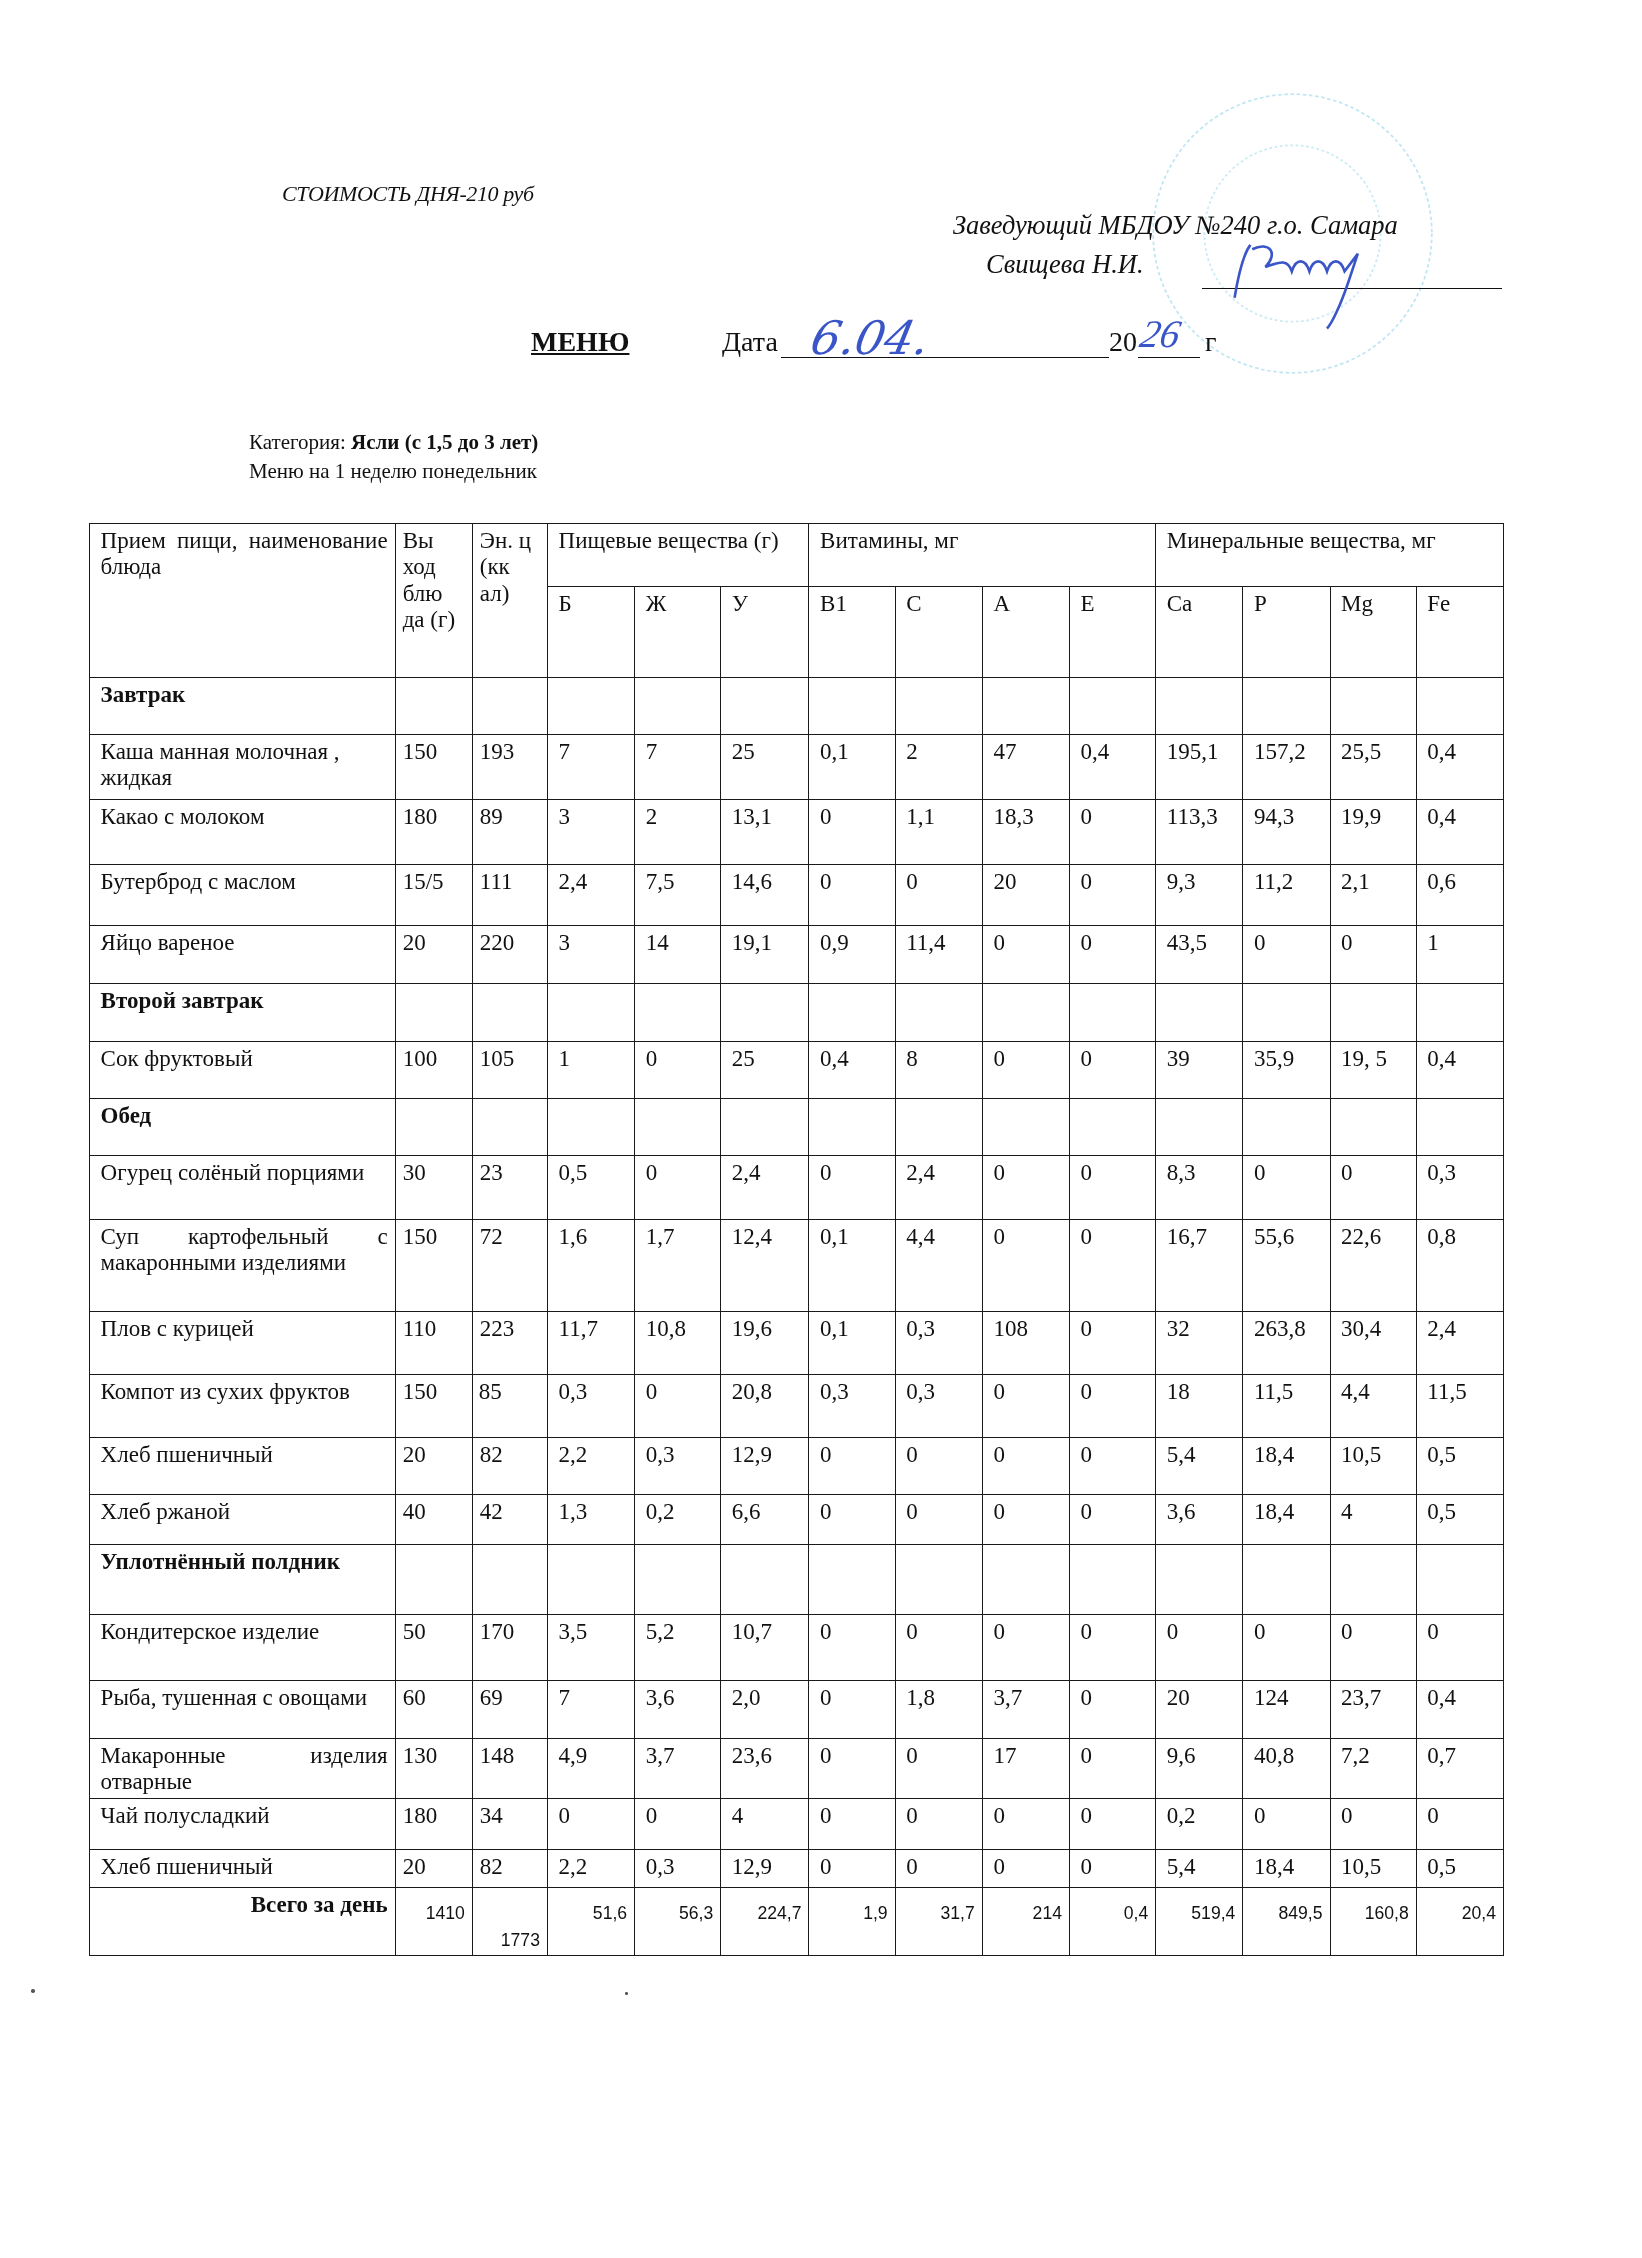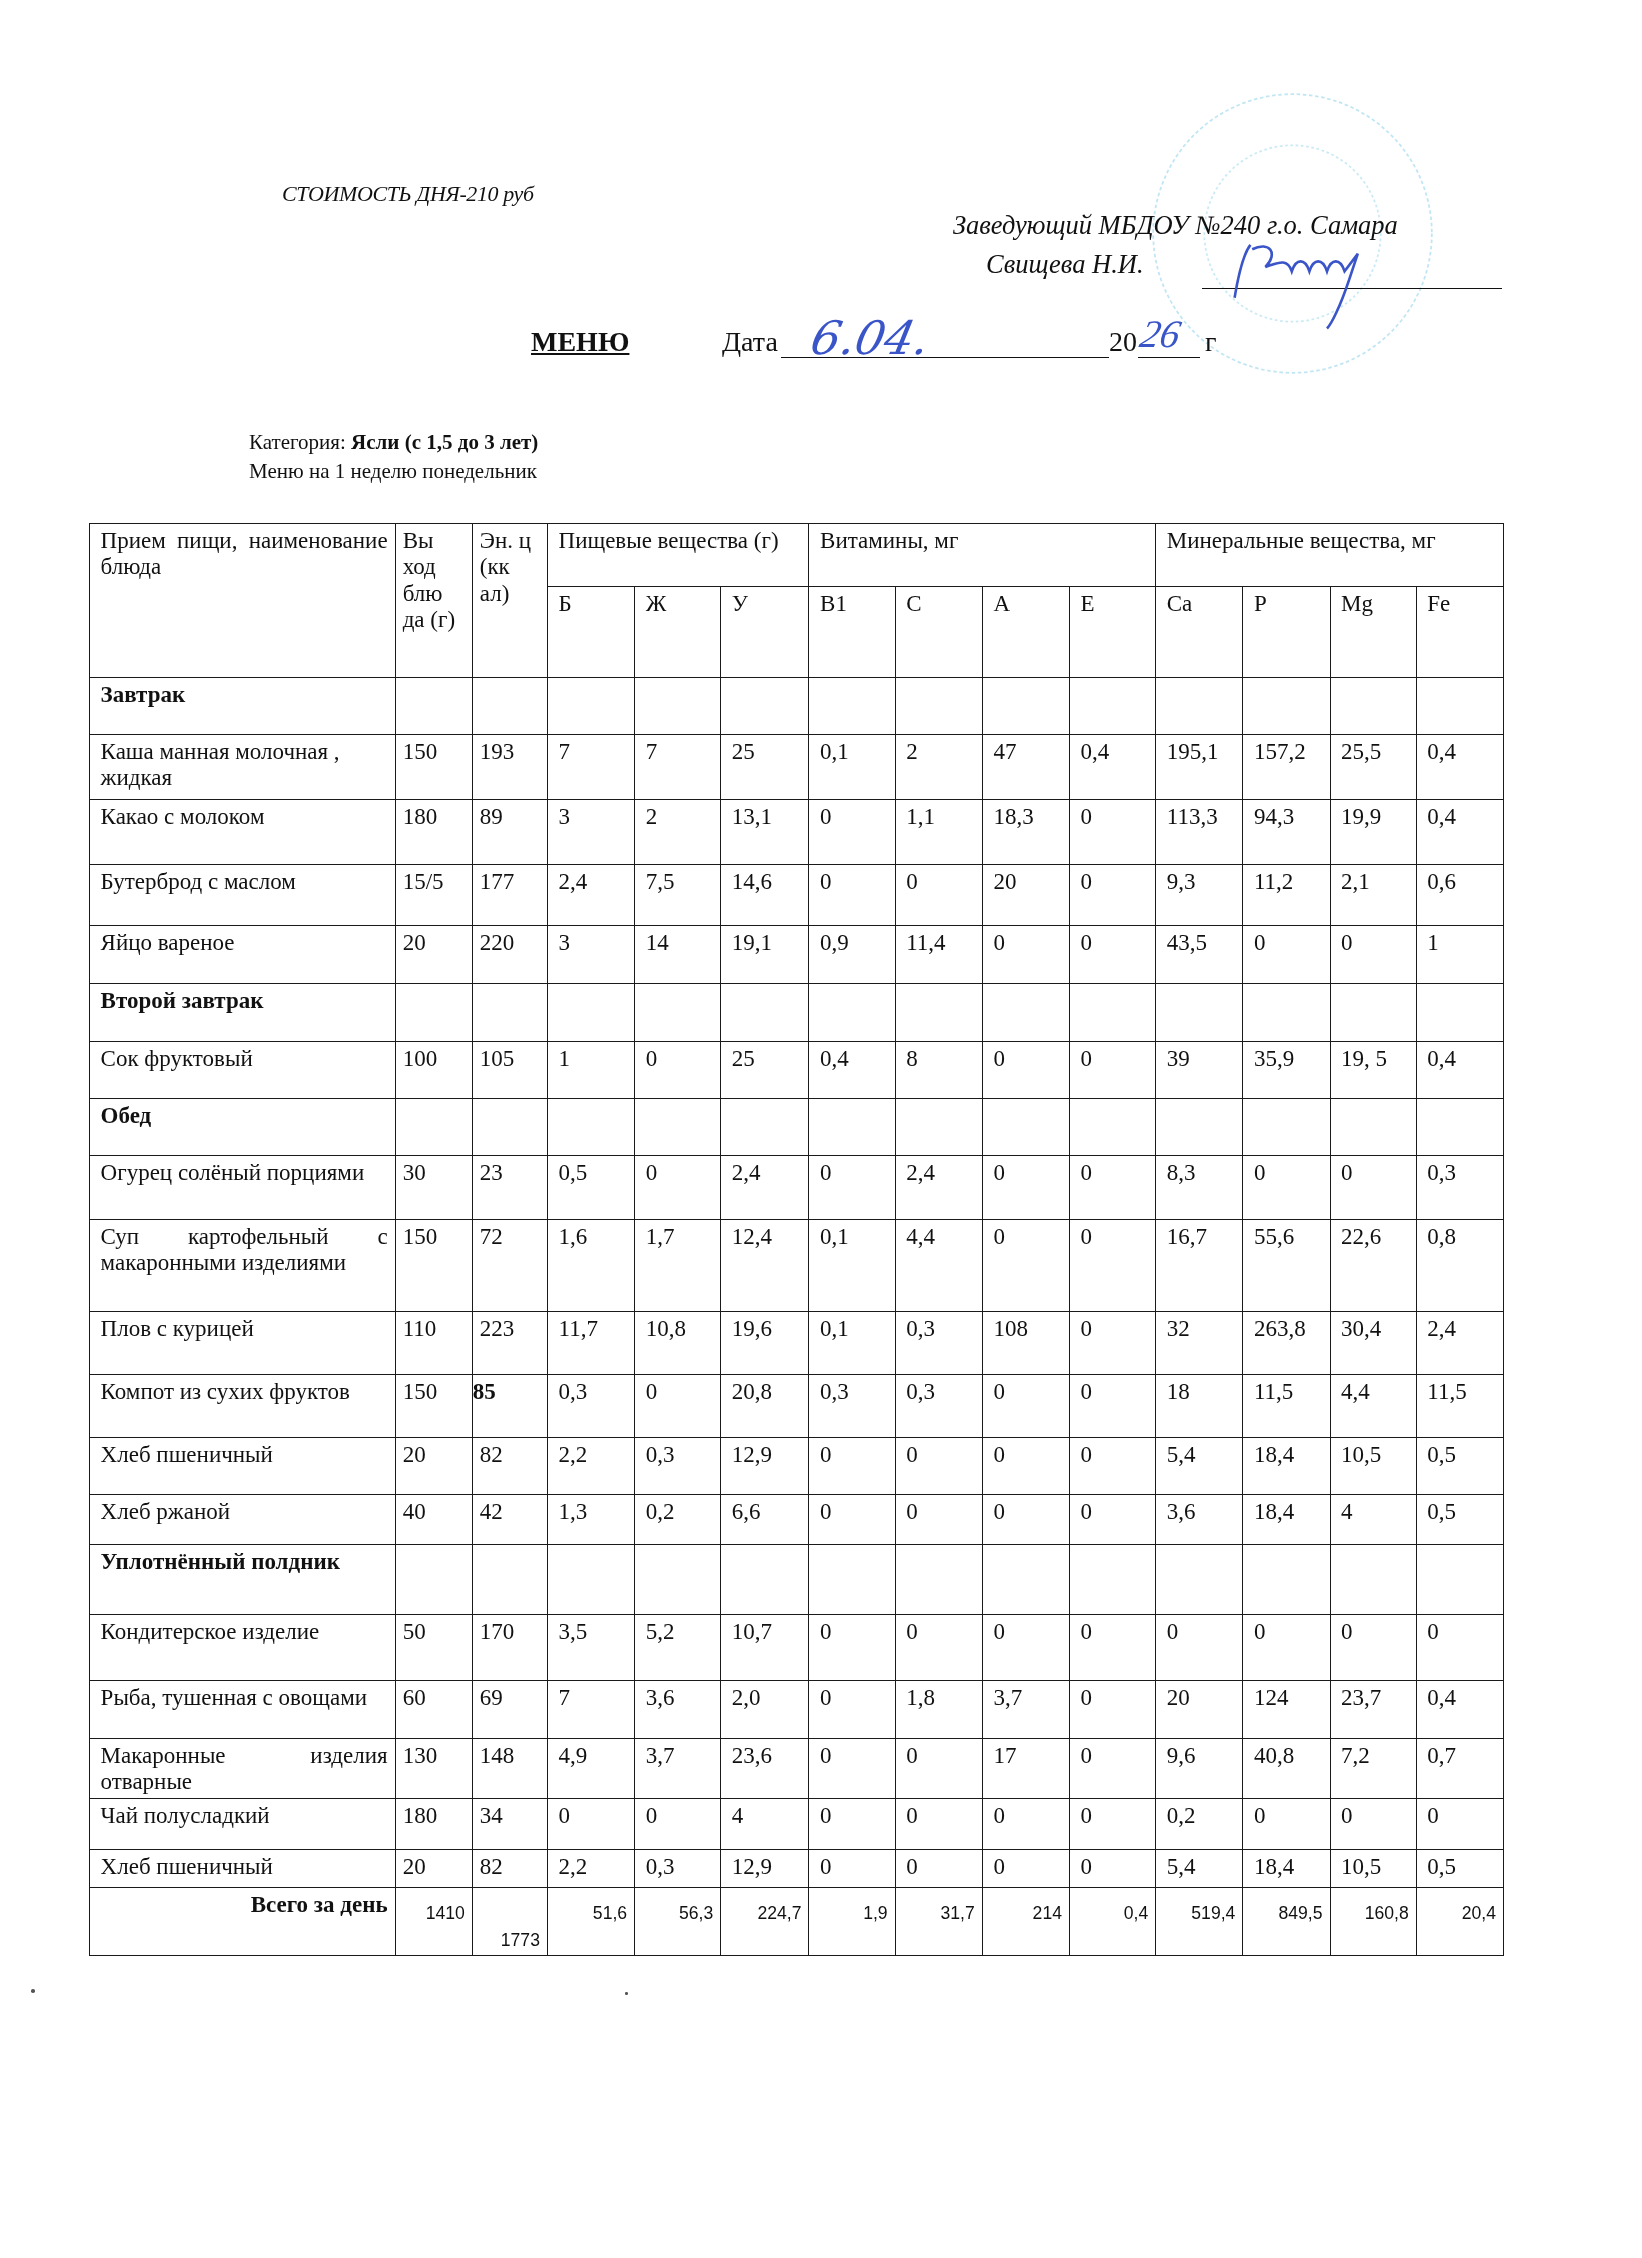"177" td { text: 177 -> 111 }
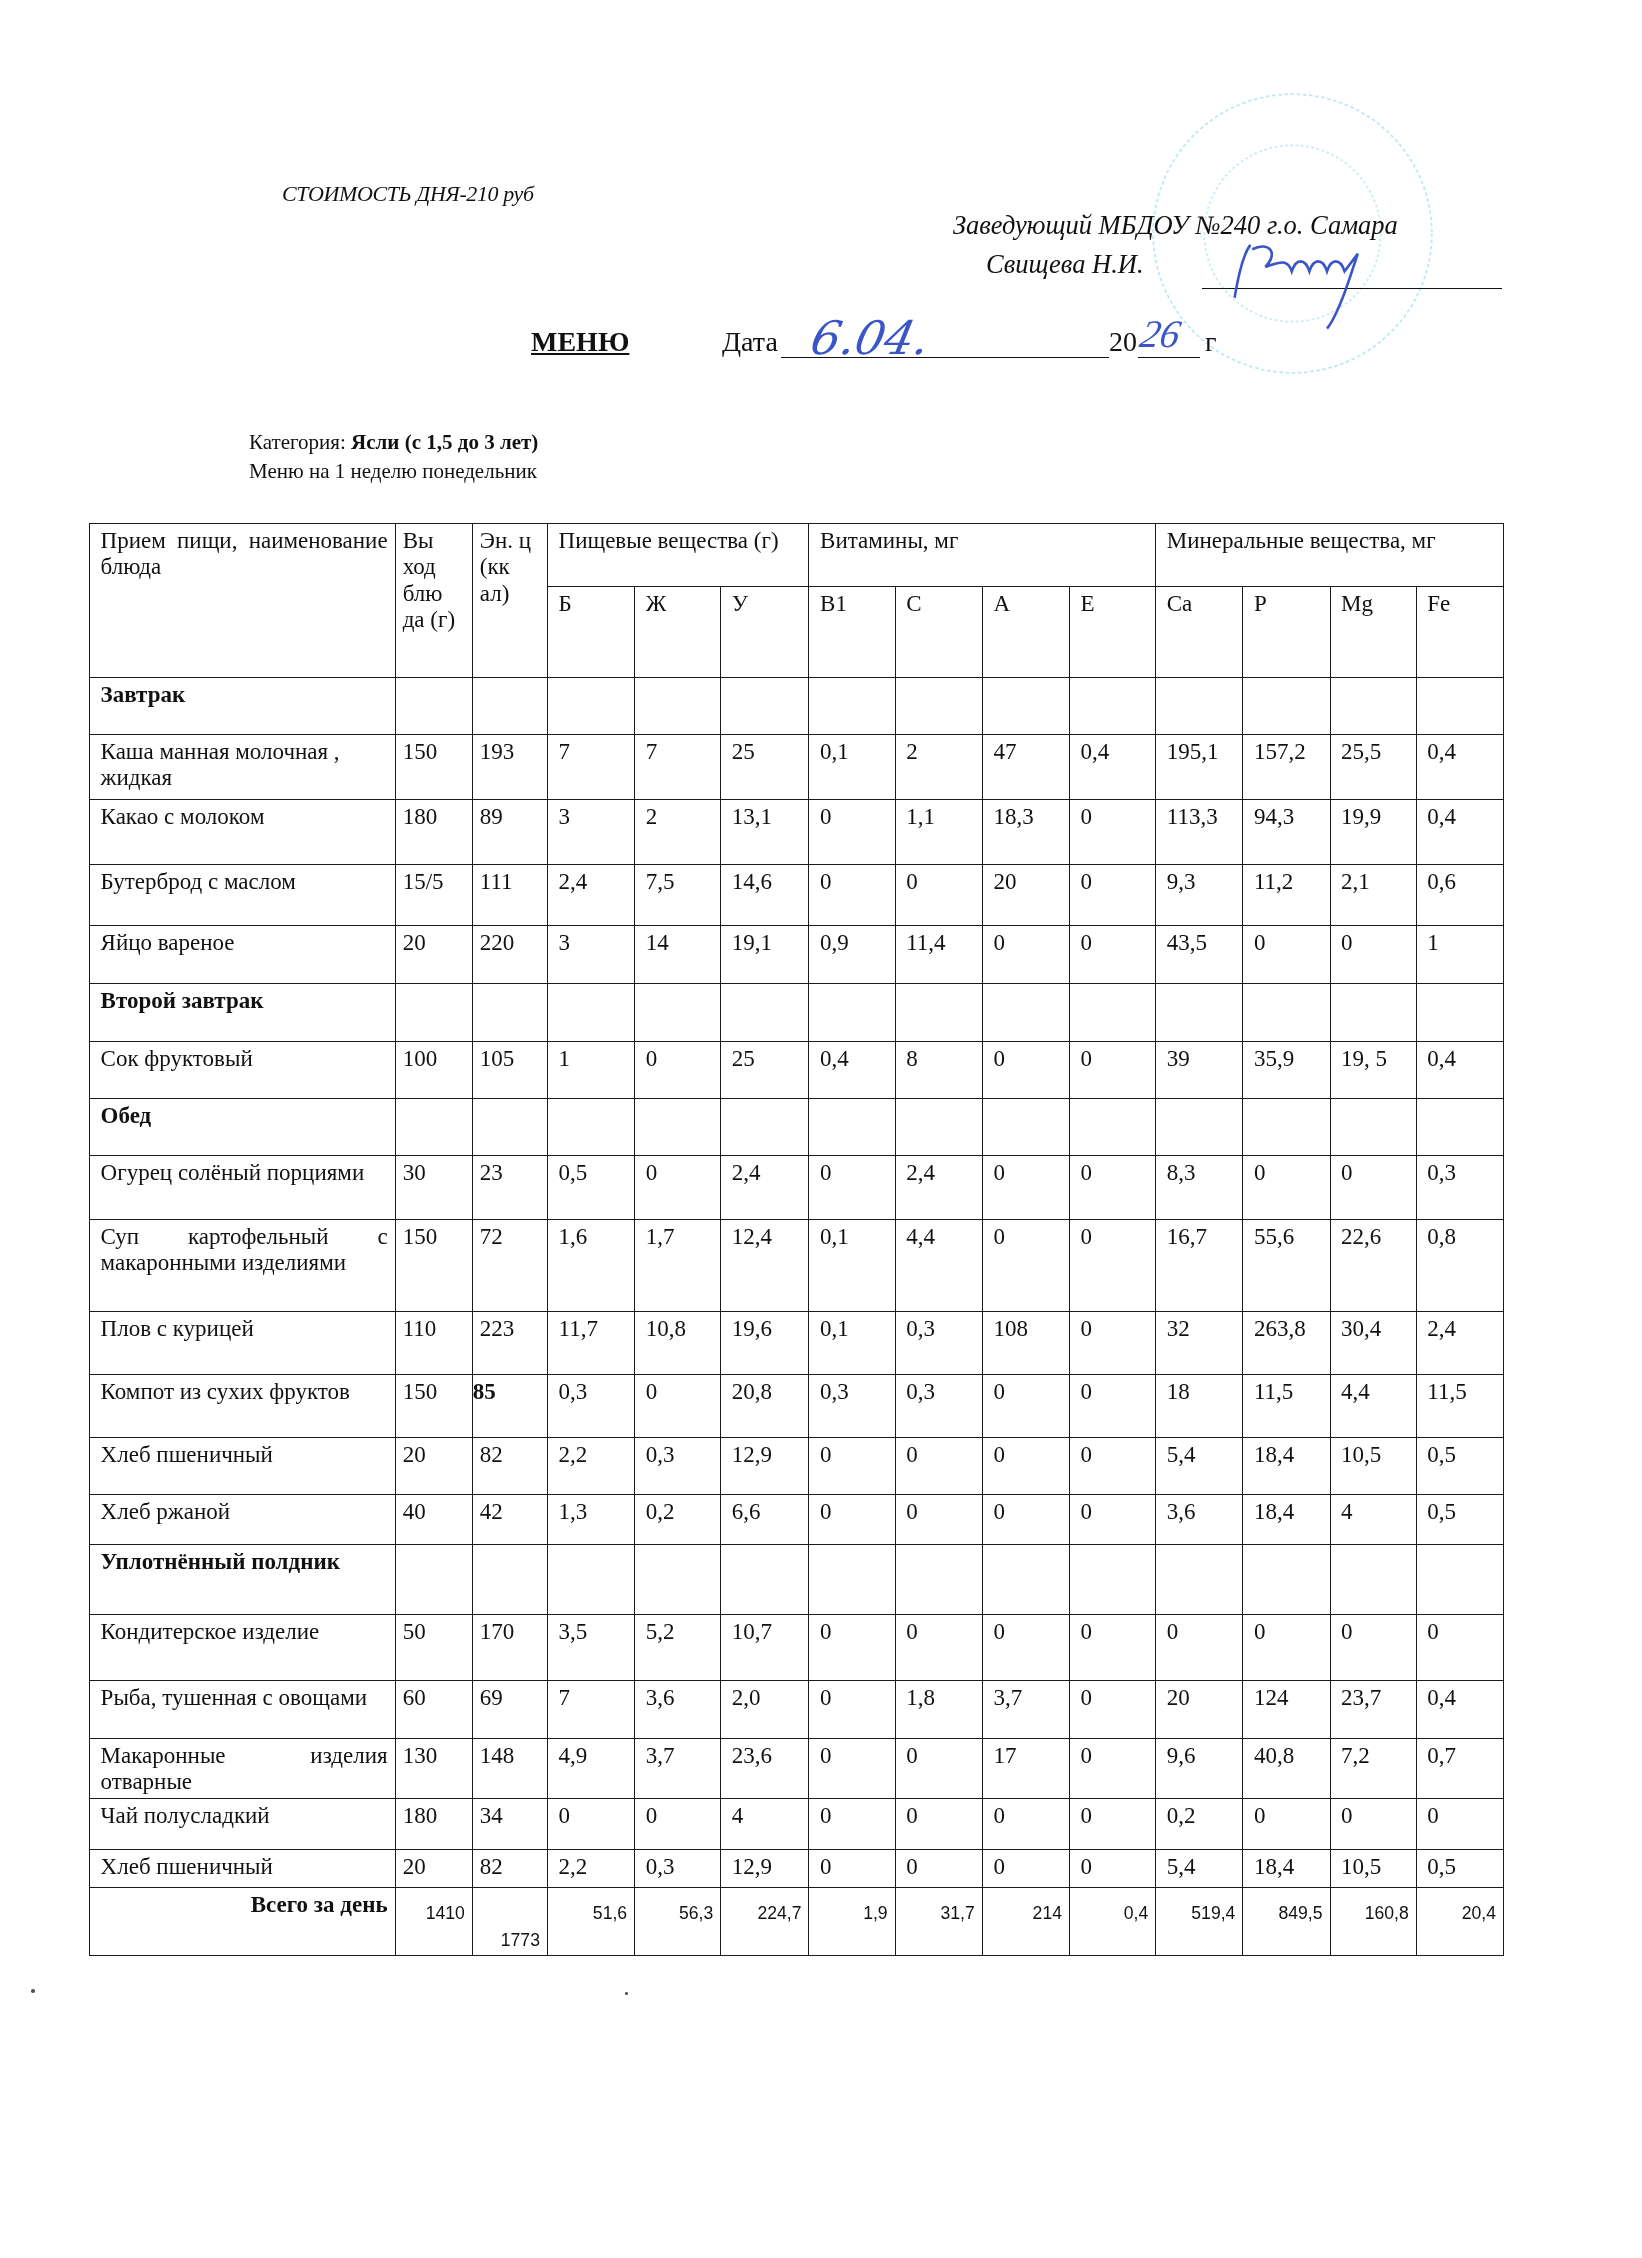"85" td { font-weight: bold -> none; padding-left: 0 -> 6px }
